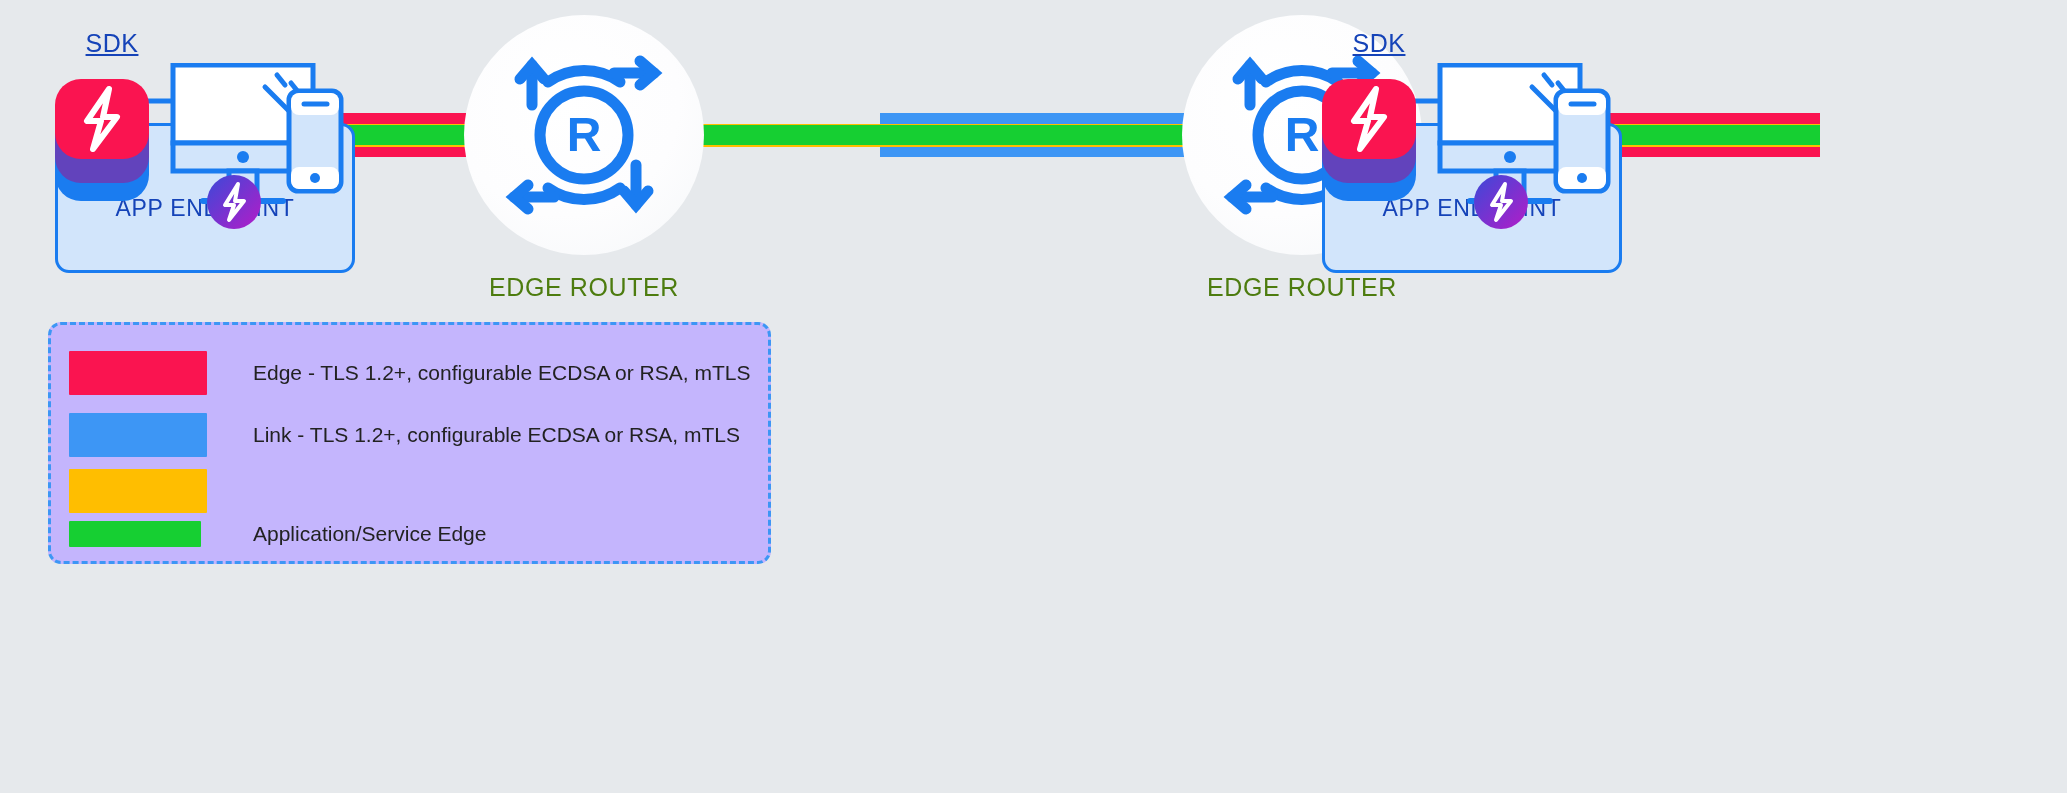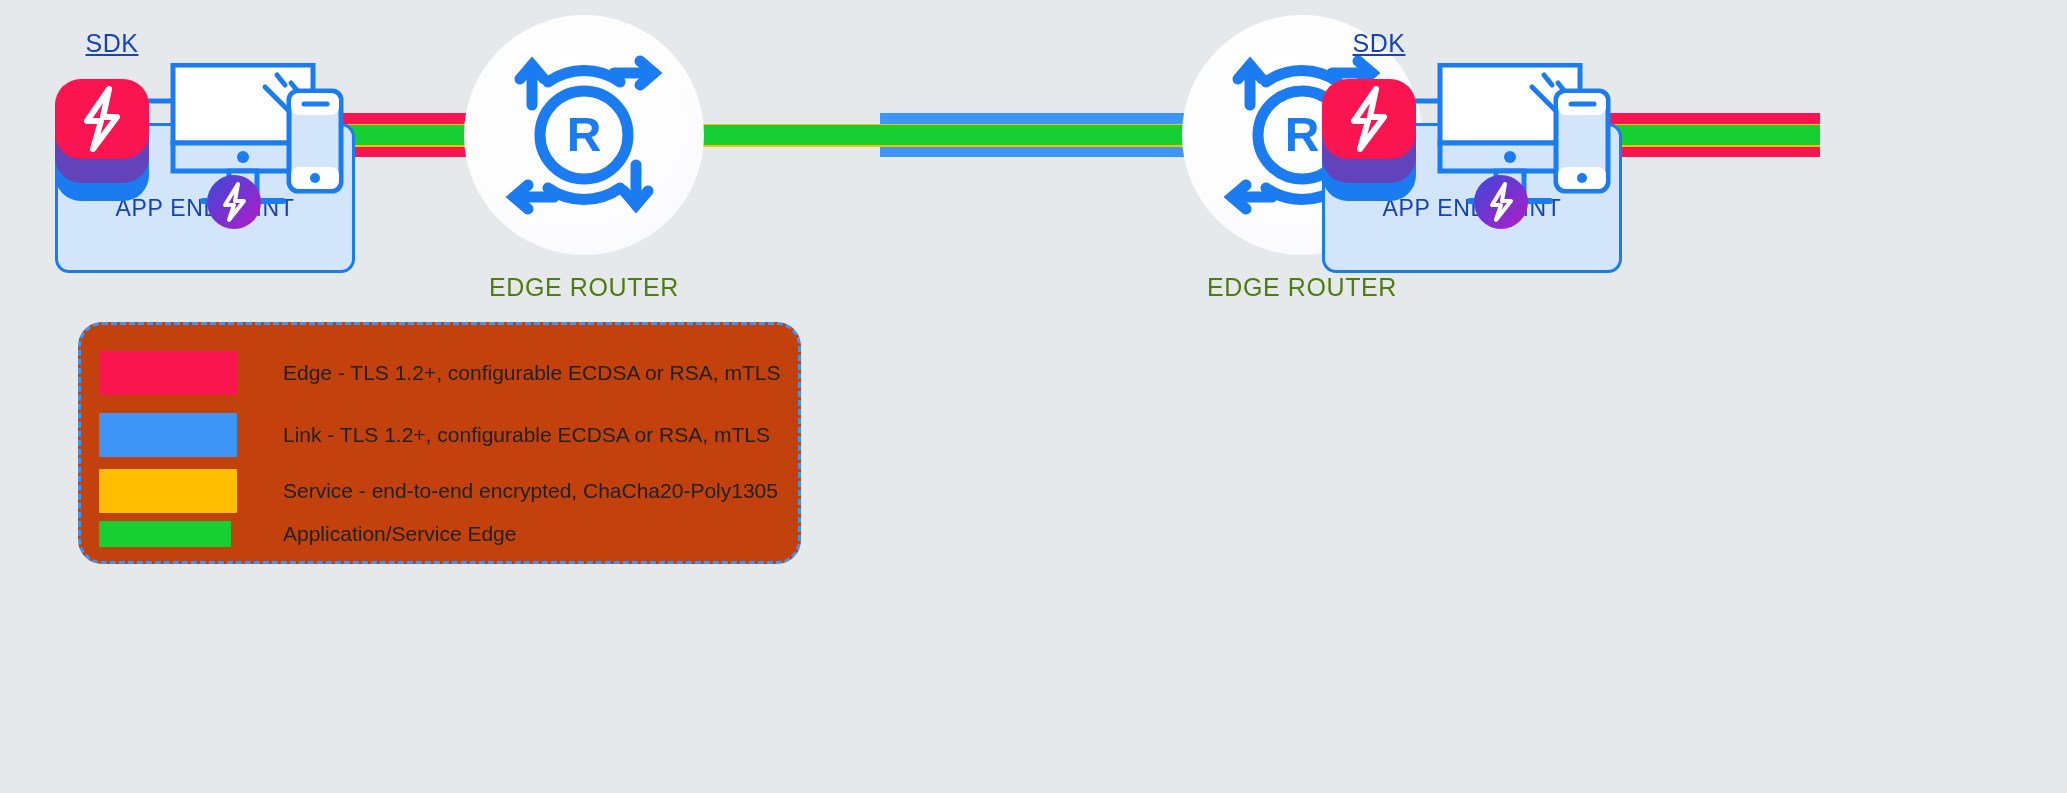"Edge - TLS 1.2+, configurable" .legend { background: #c2410c -> #c4b5fd; border-radius: 24px -> 13px; margin-left: 30px -> none }
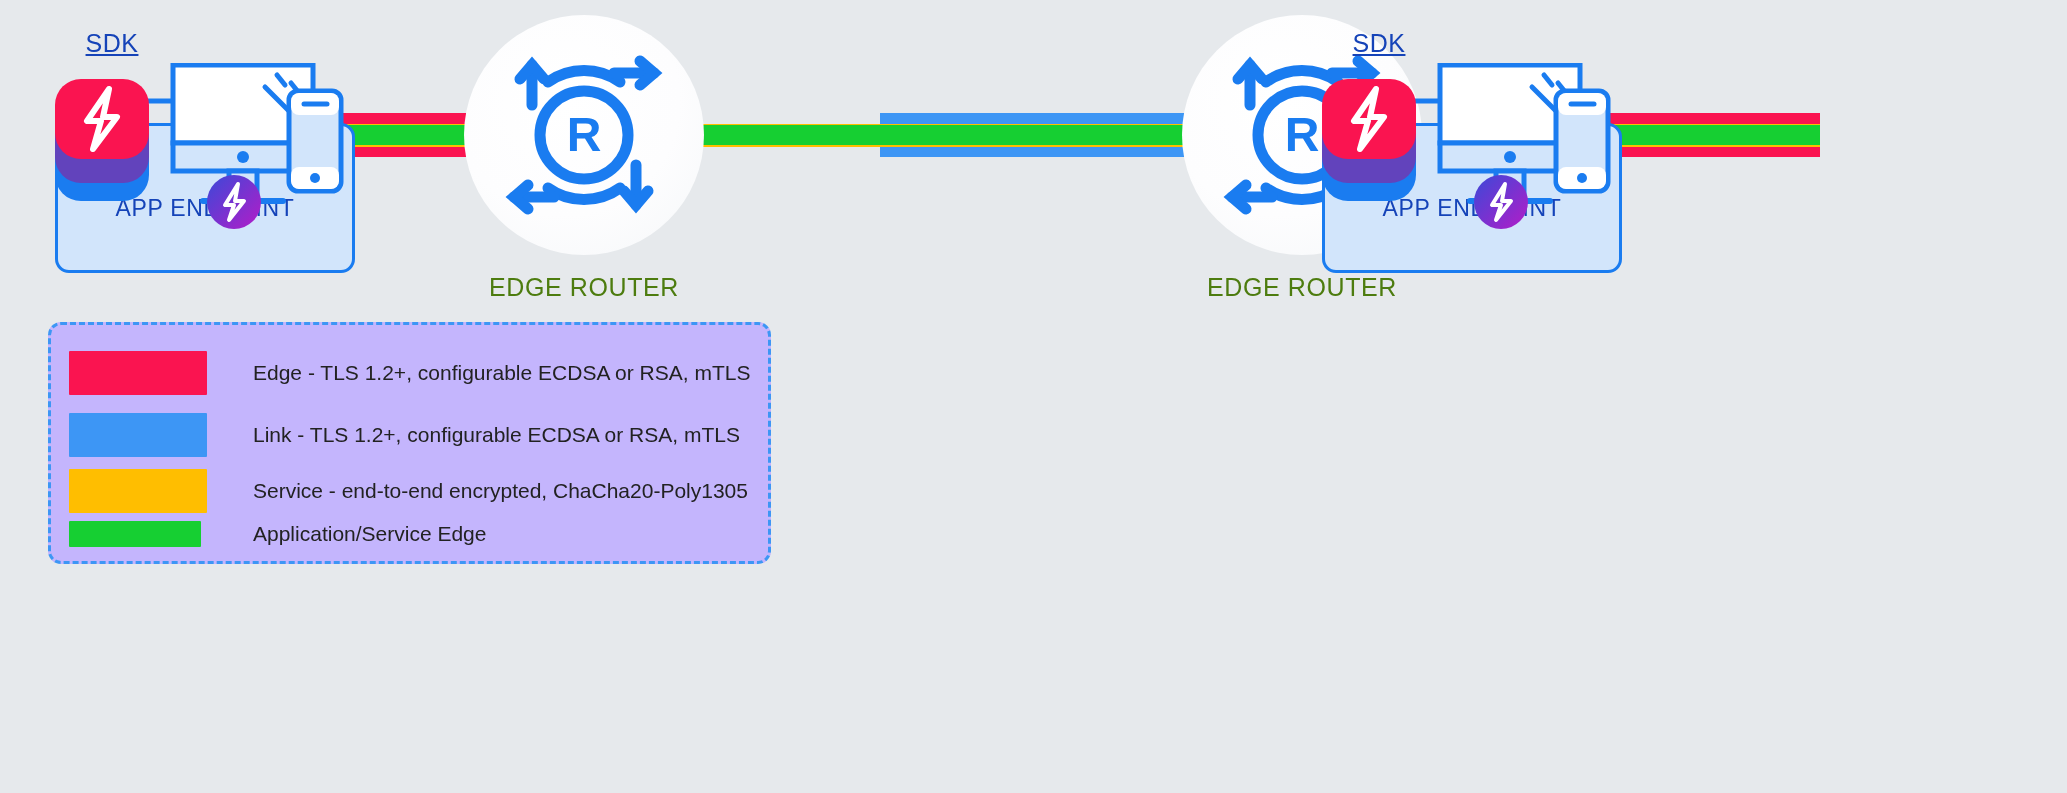"Service - end-to-end encrypted," div.legend-text { html: <div>Service - end-to-end encrypted, ChaCha20-Poly1305</div> -> none }
